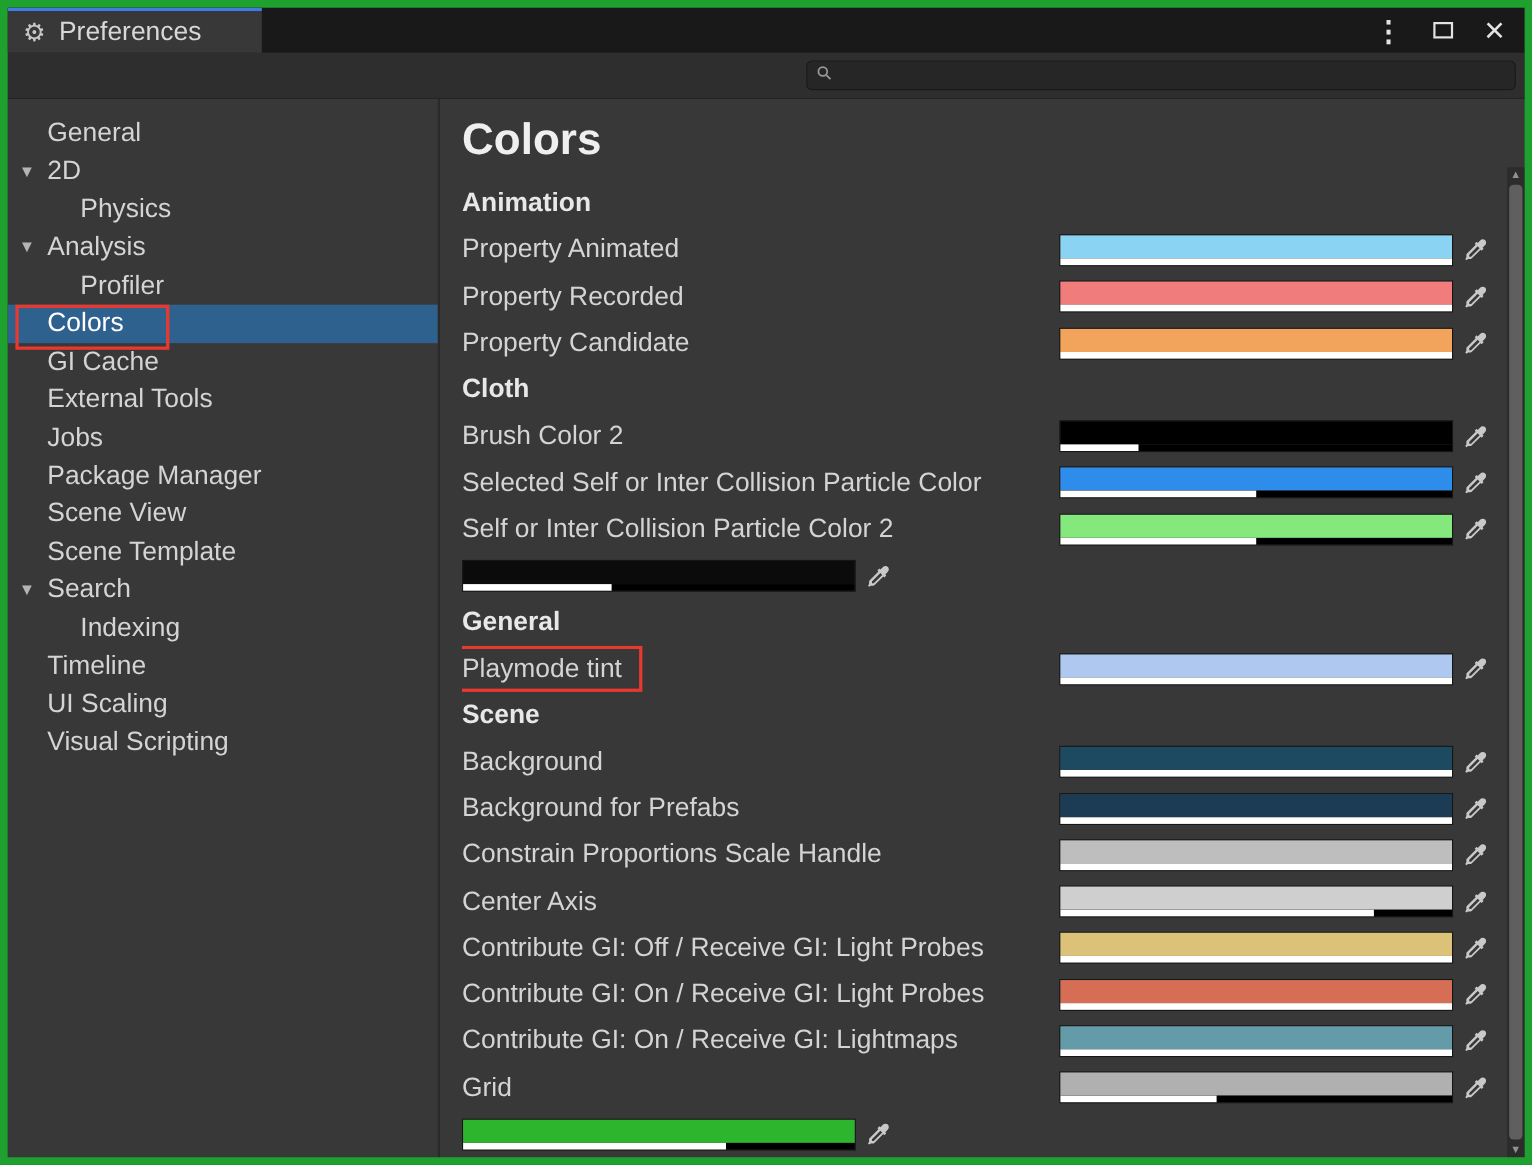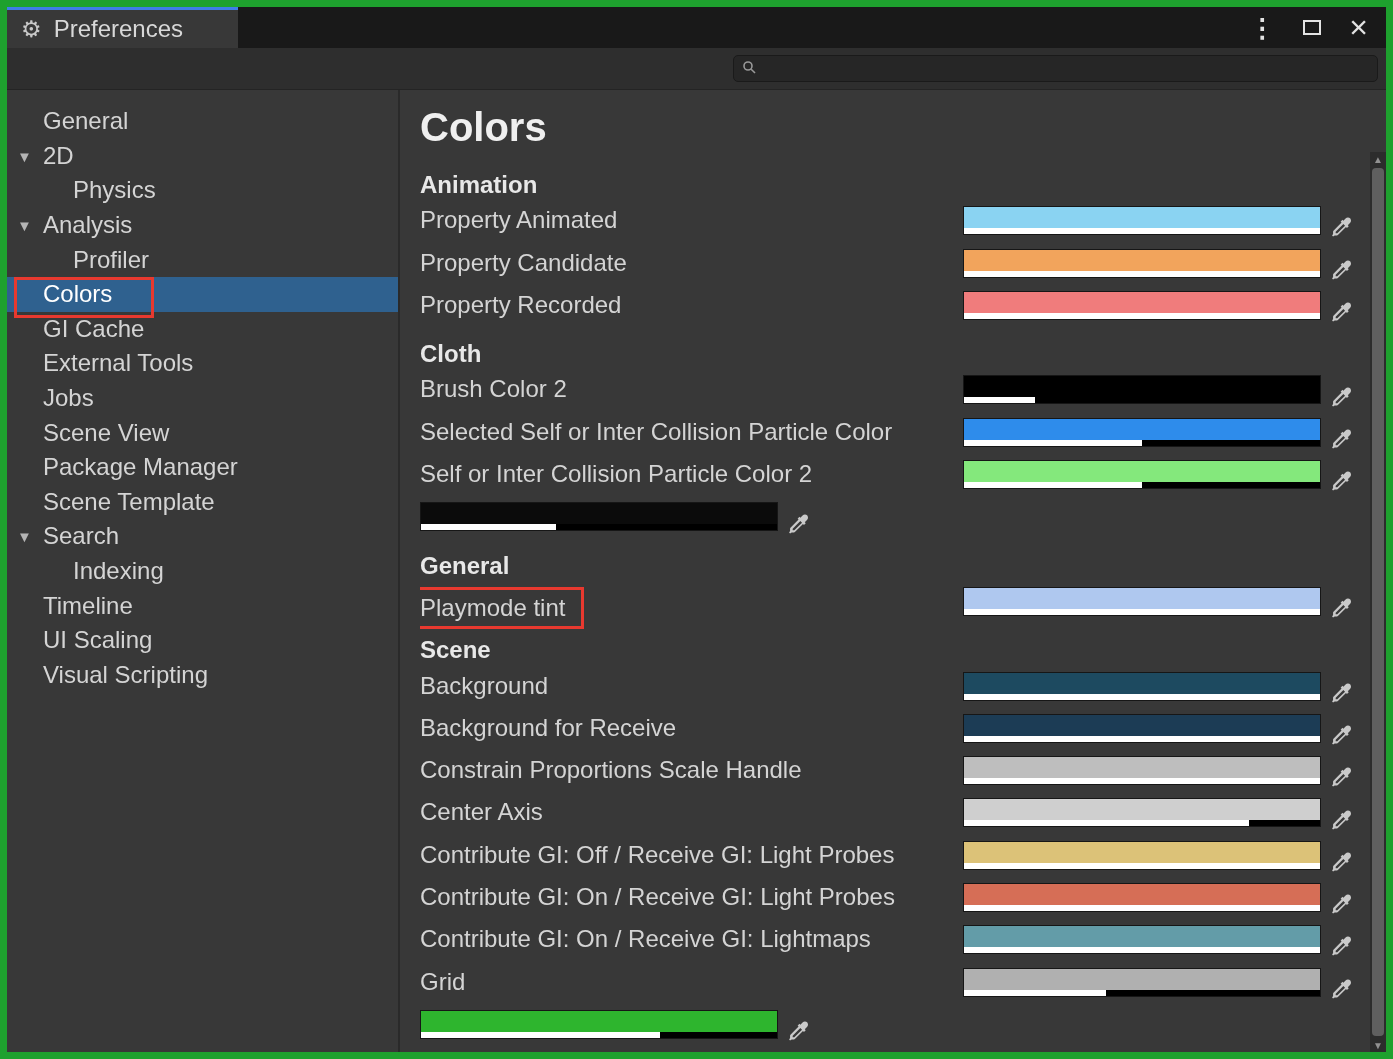"Property Animated" .color-row { align-items: none -> center }
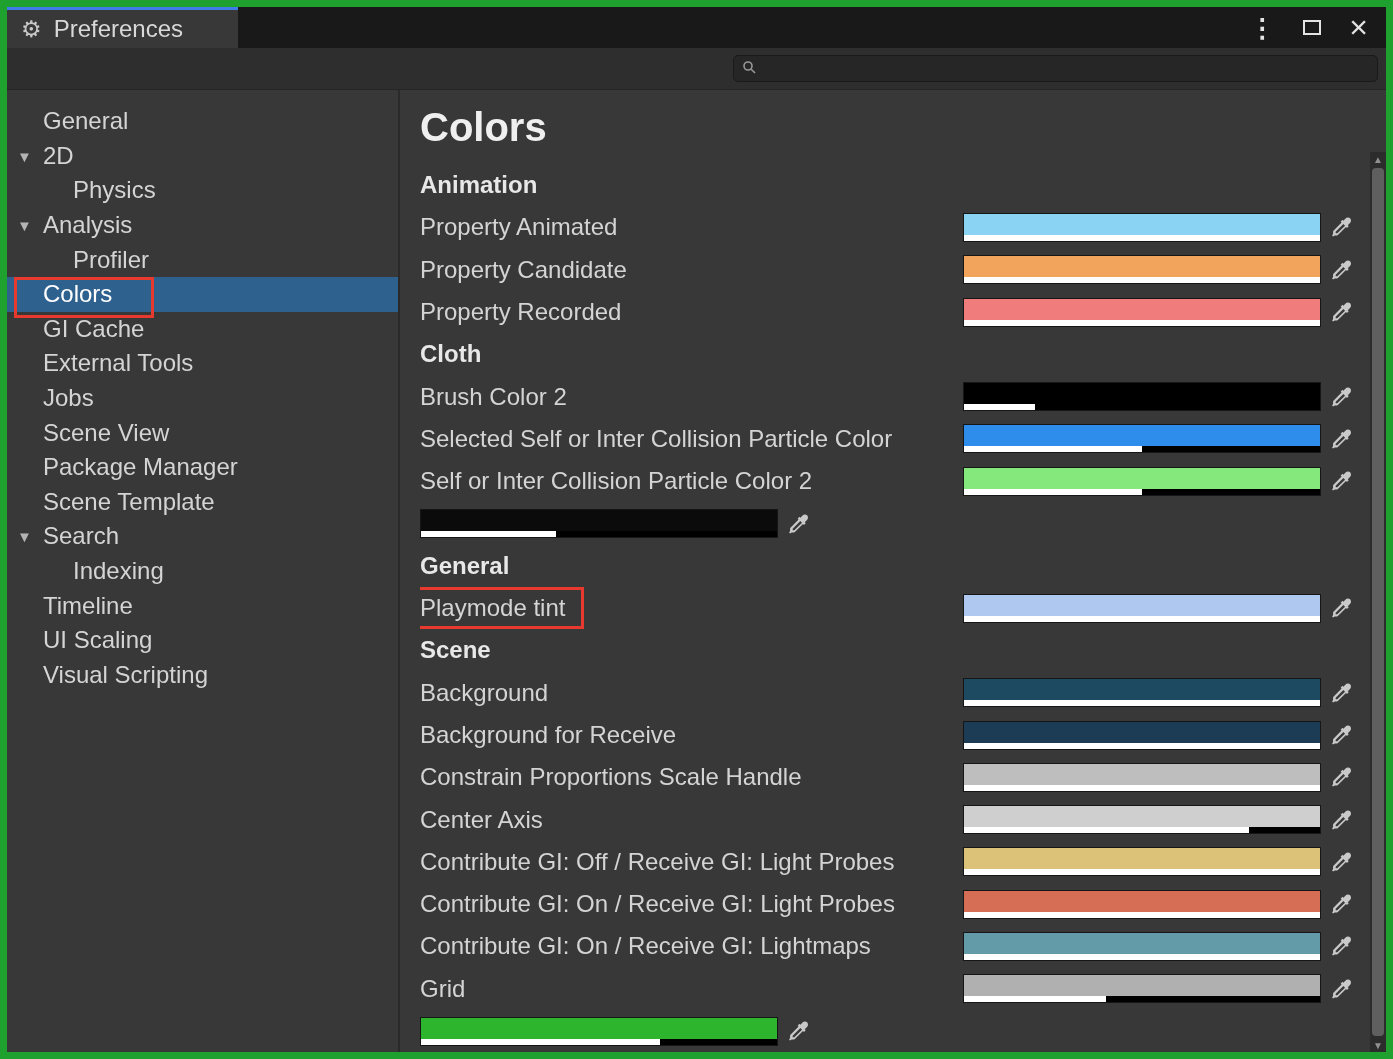"Property Candidate" div.color-row { order: before "Property Recorded" -> after "Property Recorded" }
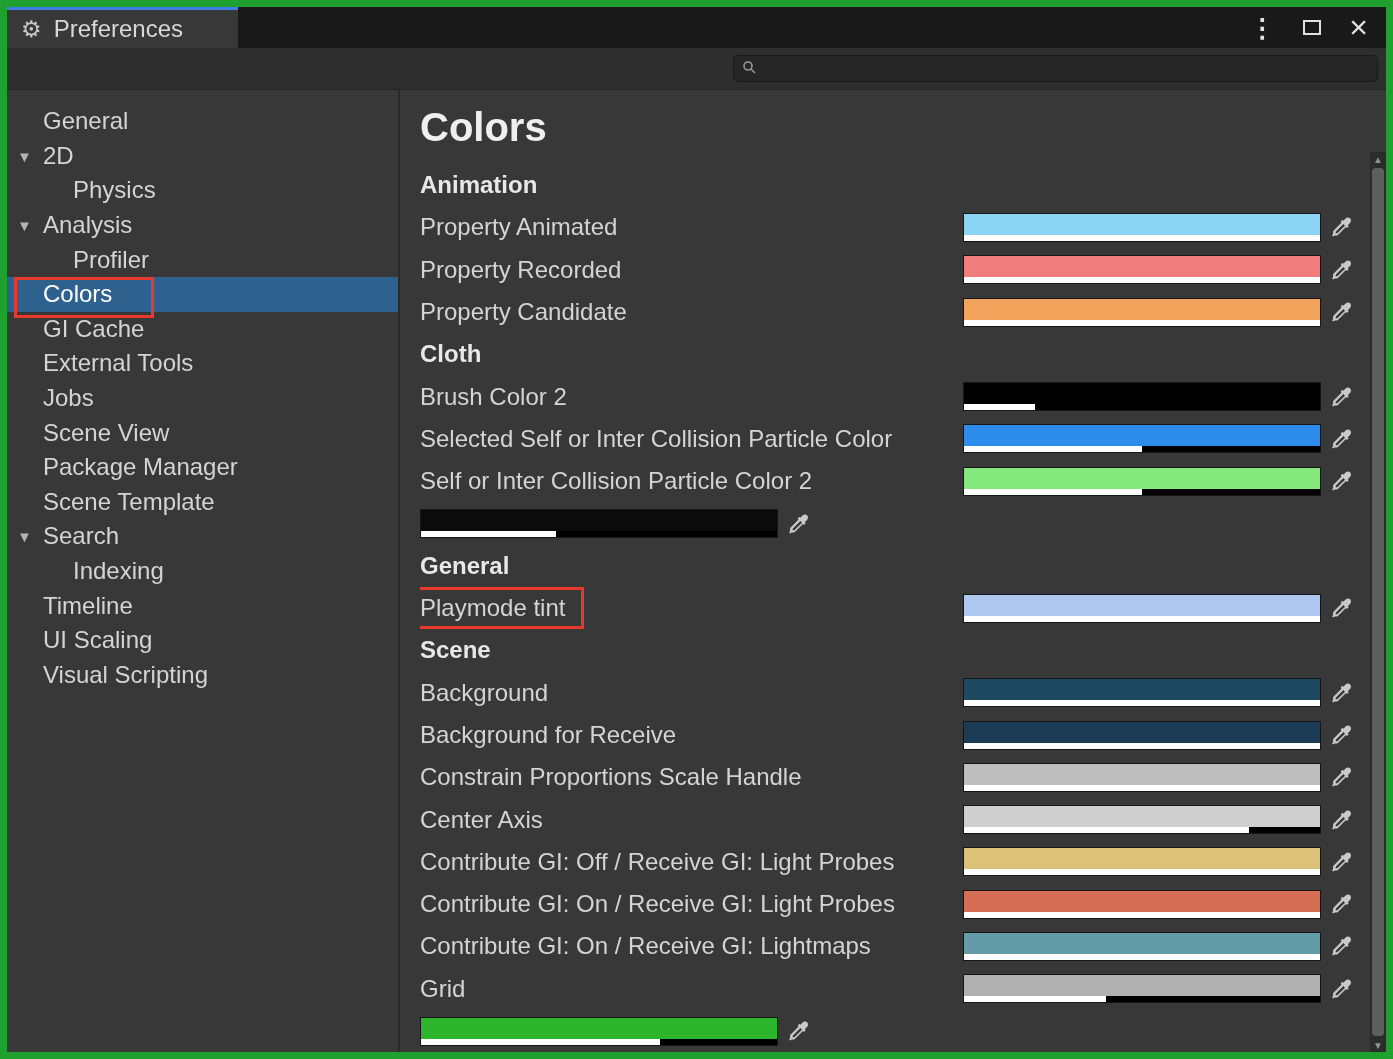"Scene View" div.sb-item { order: before "Package Manager" -> after "Package Manager" }
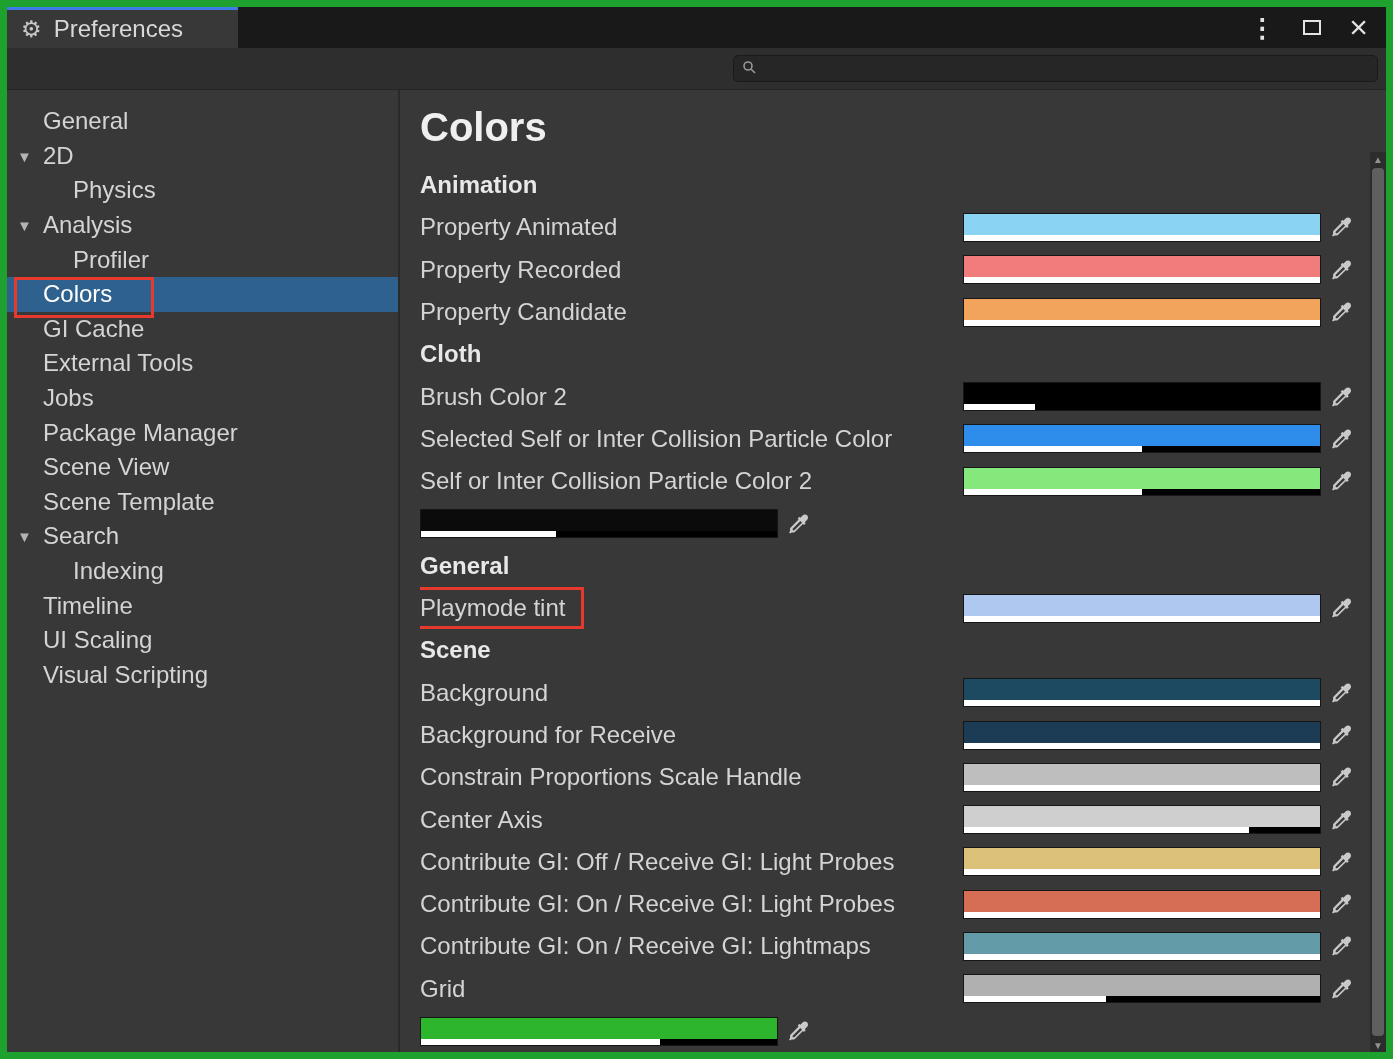"Background for Receive" span { text: Receive -> Prefabs }
